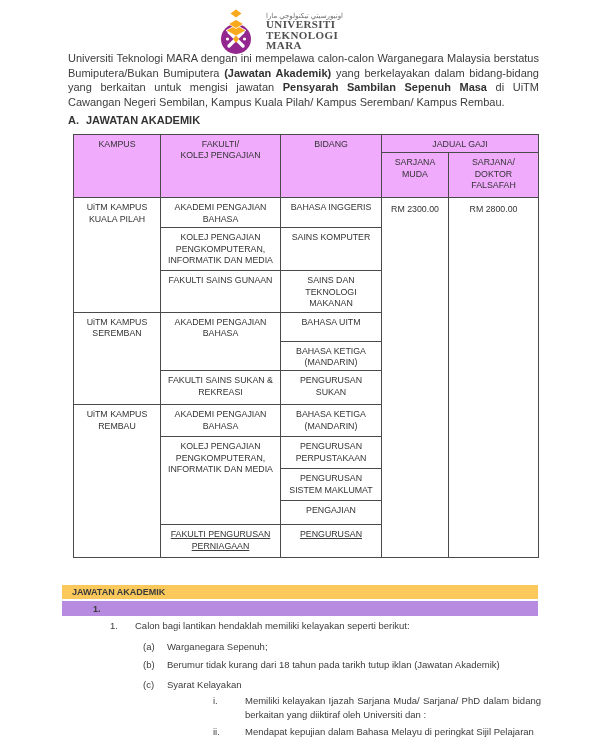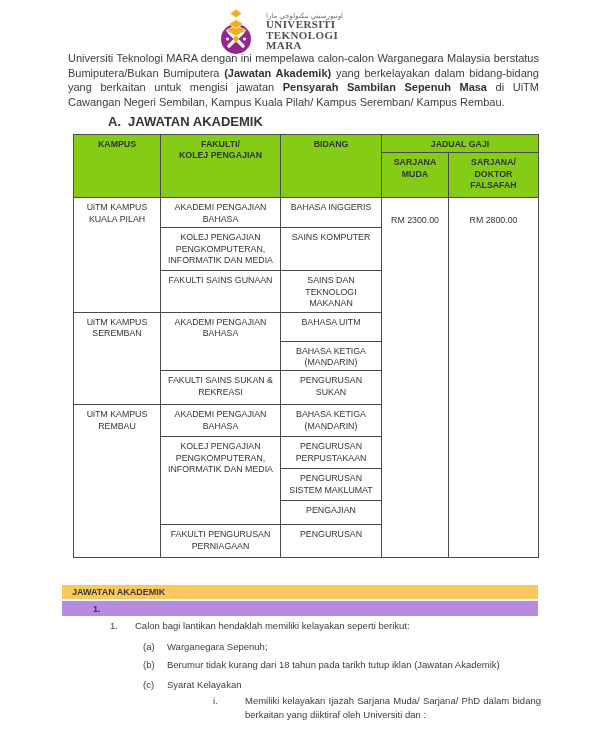"A. JAWATAN AKADEMIK" .section-a { font-size: 13px -> 11px; margin-left: 40px -> none }
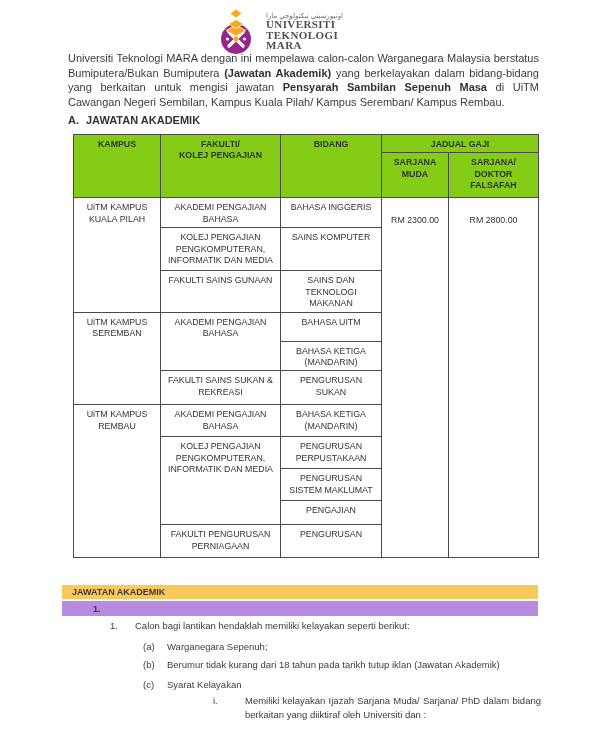"KAMPUS" .vac-table td.hd { background: #84cc16 -> #f0abfc; font-weight: bold -> normal }
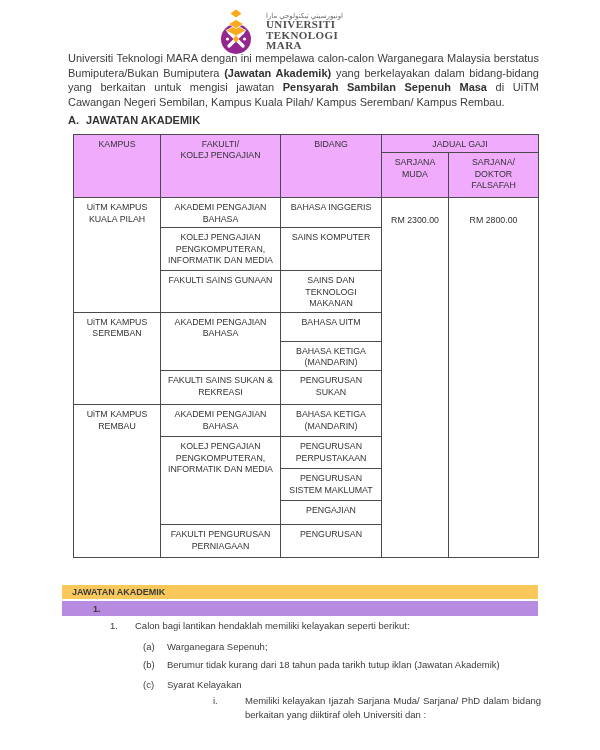"RM 2300.00" .vac-table td.money { padding-top: 17px -> 6px }
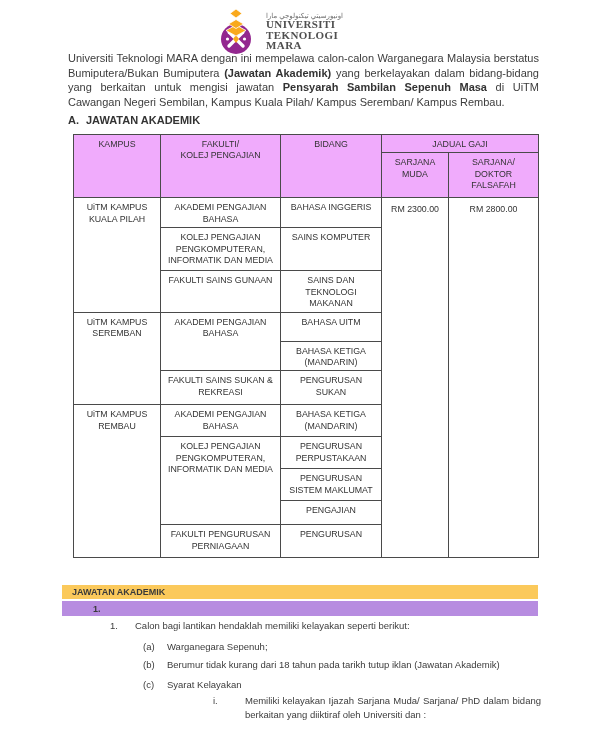"FAKULTI PENGURUSAN" tr { text-decoration: none -> underline }
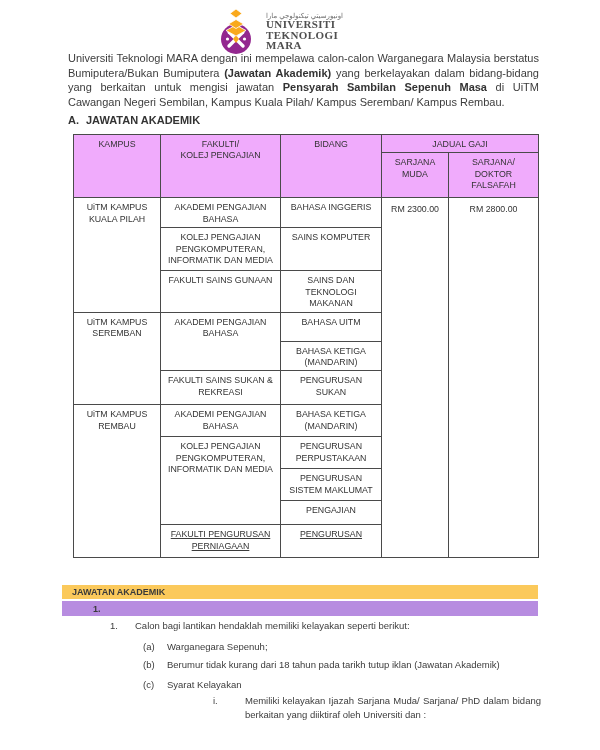"ii." div.req { html: none -> <div> <span>ii.</span> <span>Mendapat kepujian dalam Bahasa Melayu di peringkat Sijil Pelajaran</span> </div> }
